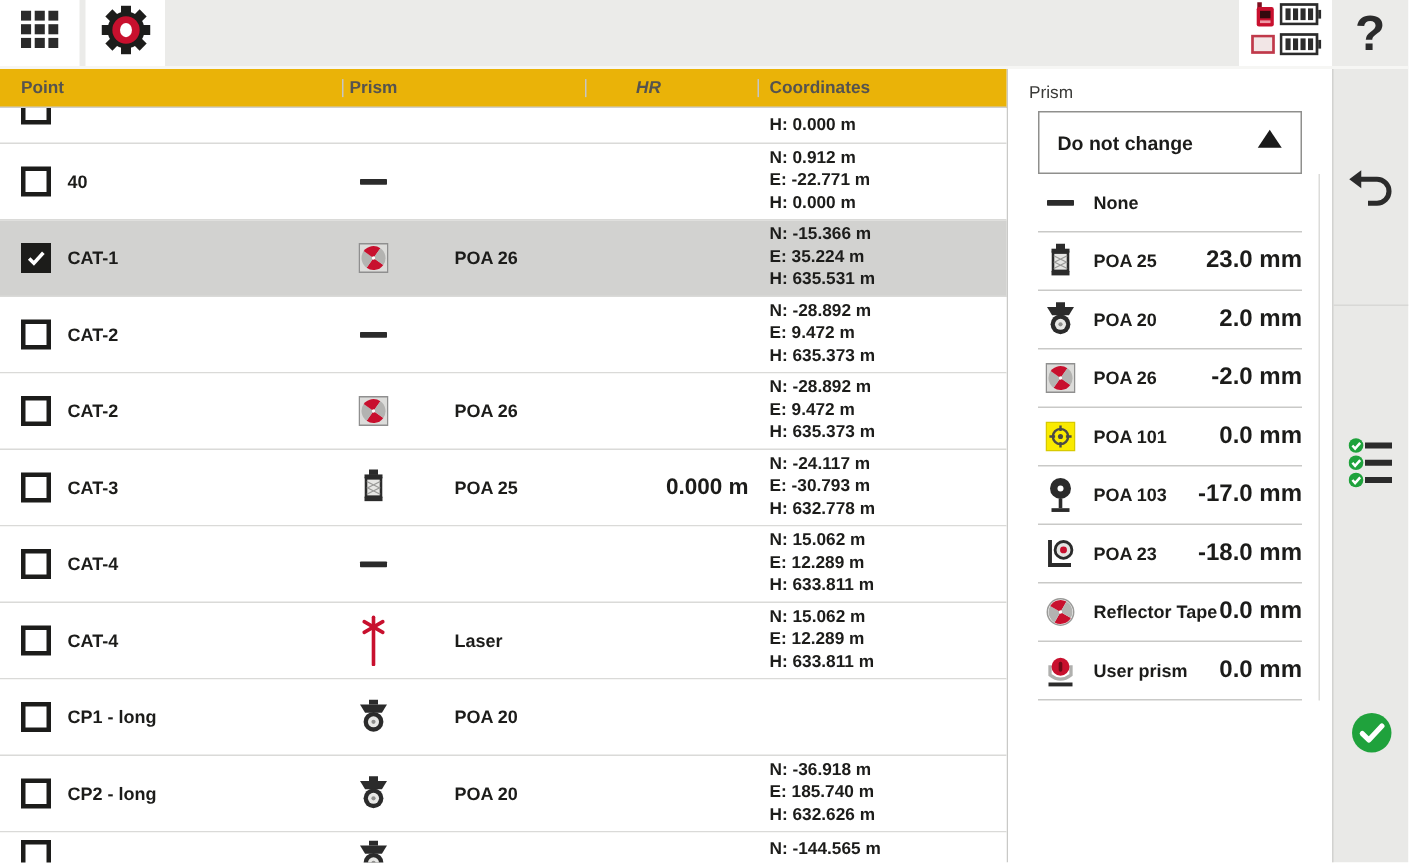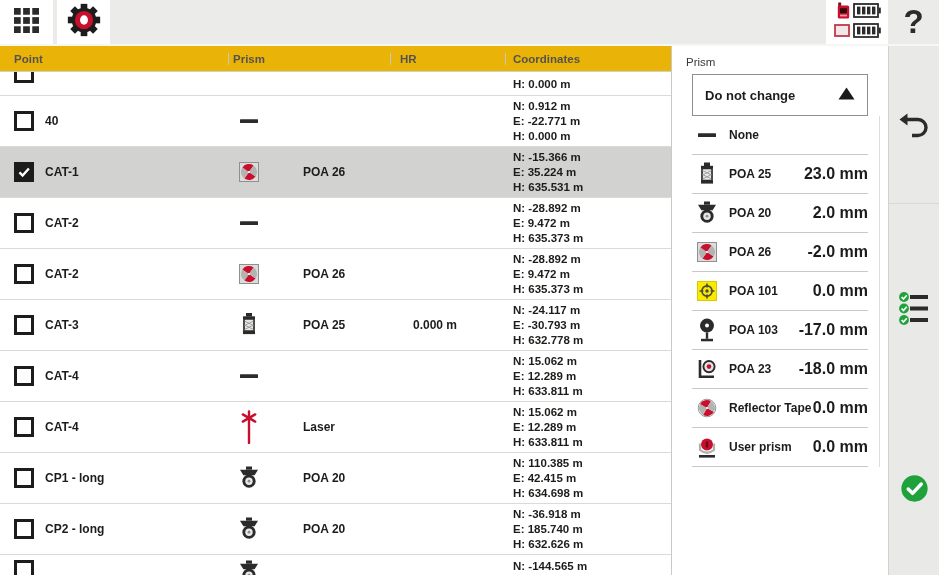"HR" .th-hr { font-style: none -> italic; left: 400px -> 424px }
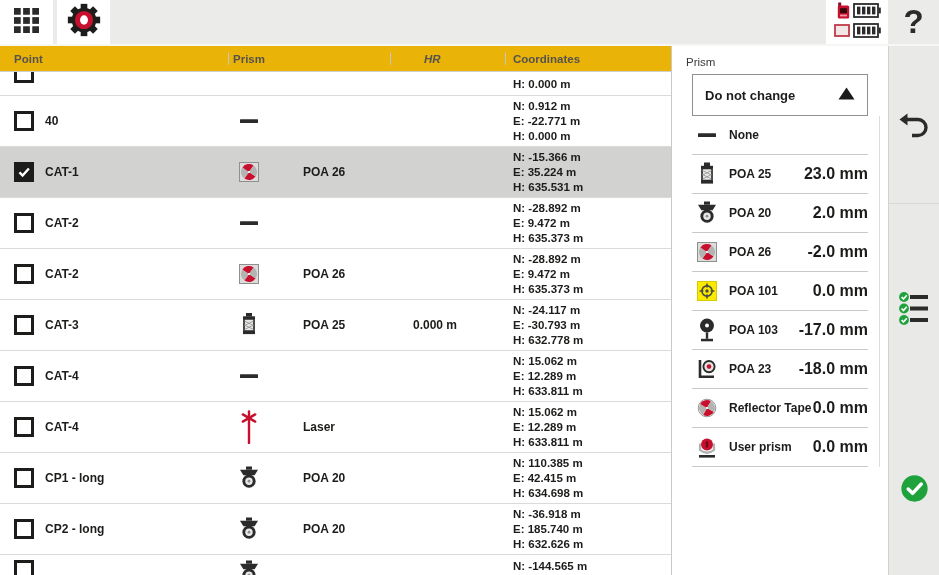"0.000 m" .hrval { font-size: 12px -> 15px; left: 413px -> 444px }
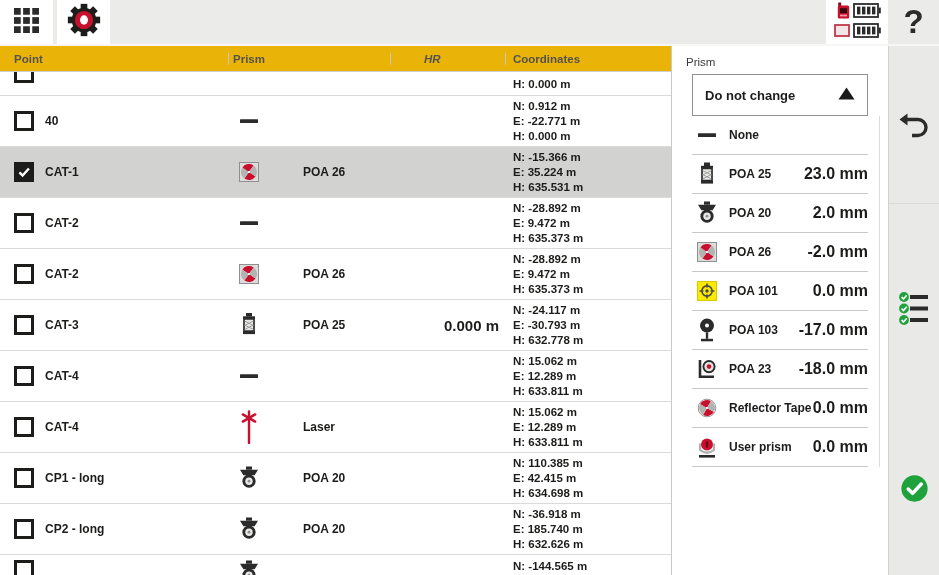"N: 110.385 m" span.coords { html: <span> <div>N: 110.385 m</div> <div>E: 42.415 m</div> <div>H: 634.698 m</div> </span> -> none }
